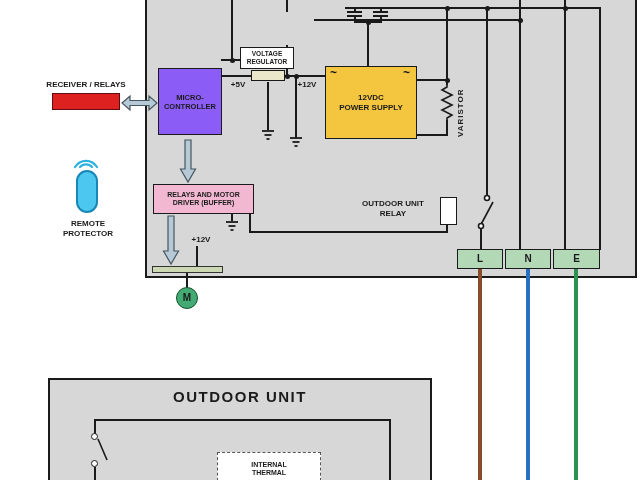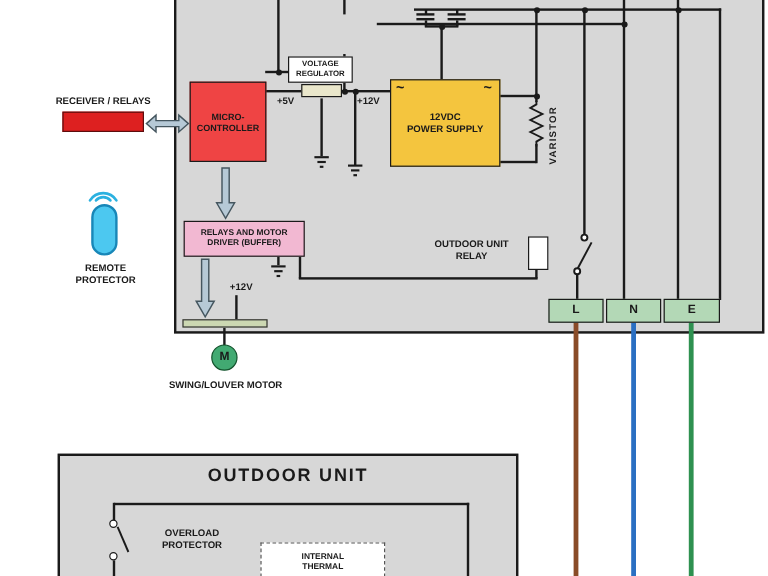"MICRO-" div.cbox { background: #ef4444 -> #8b5cf6 }
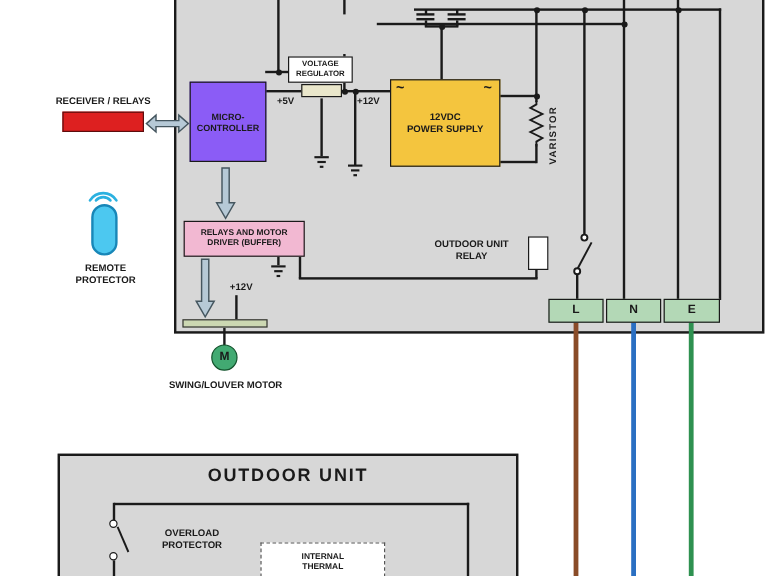"SWING/LOUVER MOTOR" div.lbl { html: <div>SWING/LOUVER MOTOR</div> -> none }
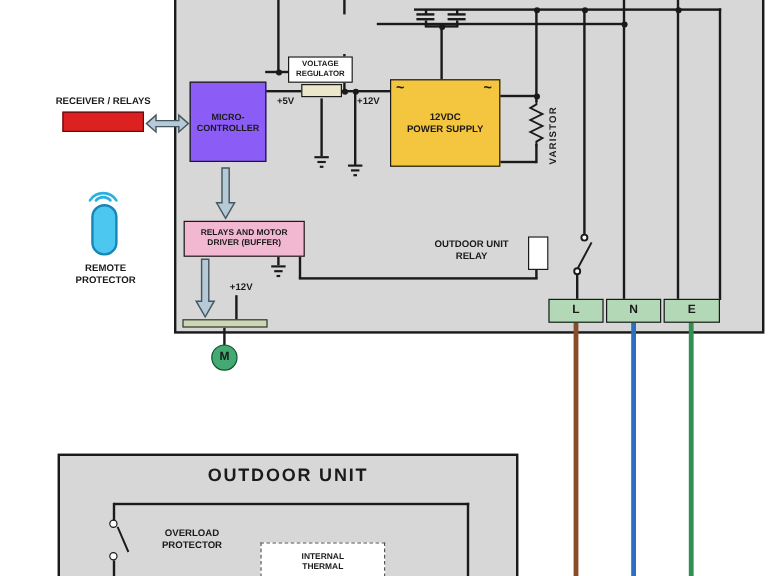"OVERLOAD" div.lbl { html: <div>OVERLOAD PROTECTOR</div> -> none }
